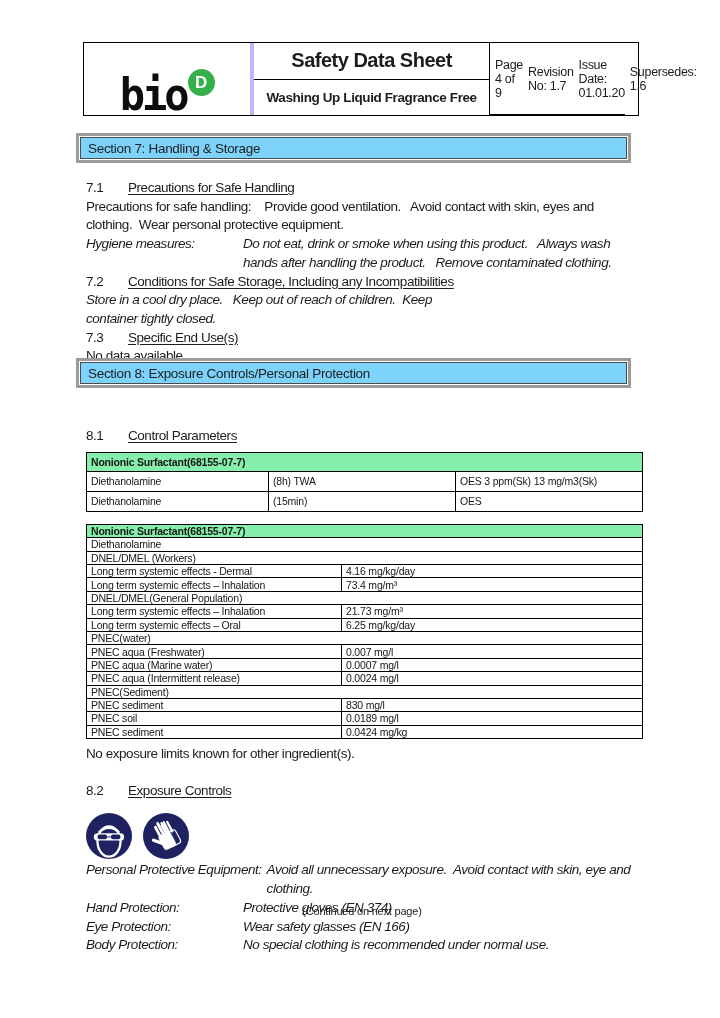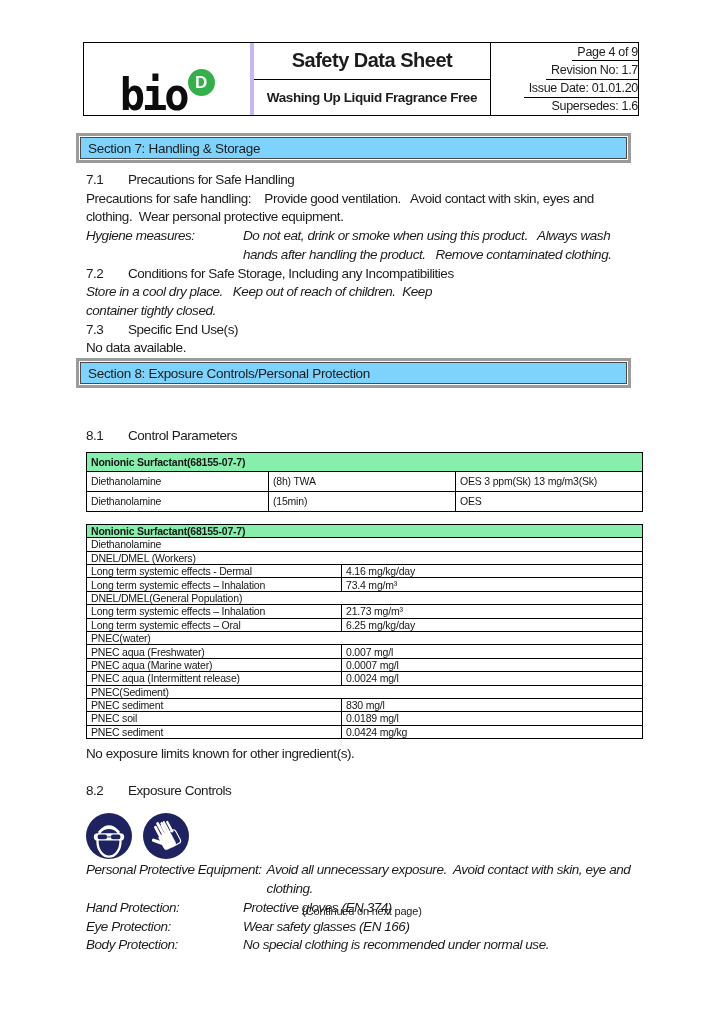"Page 4 of 9" .hdr-meta { align-items: flex-end -> none; flex-direction: column -> row }
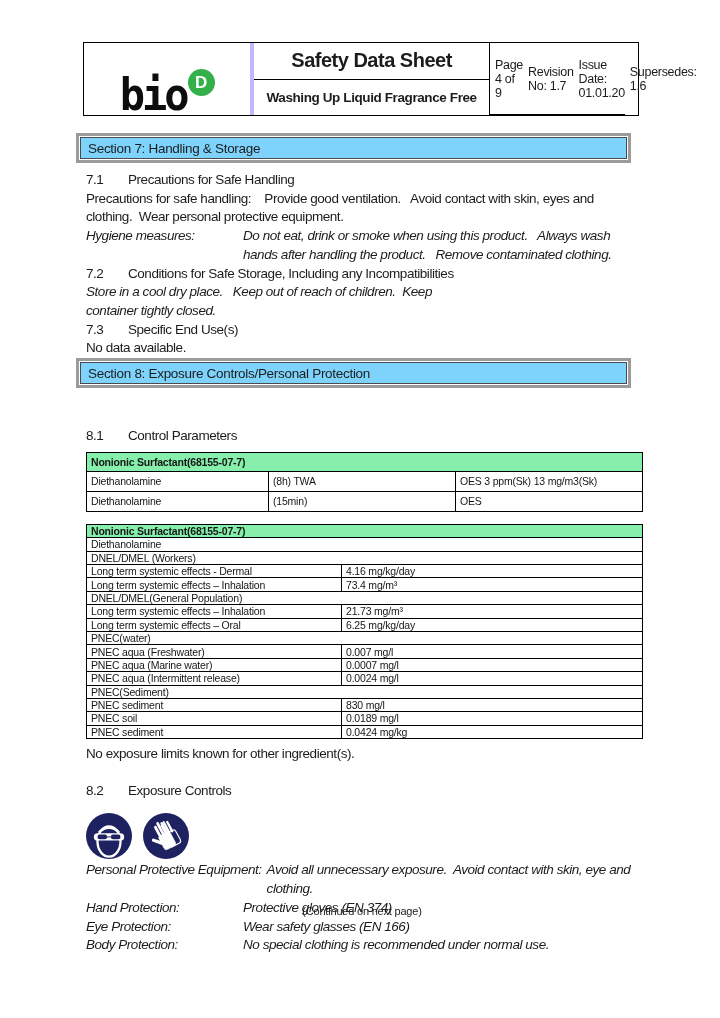"7.1" .content7 { top: 171px -> 179px }
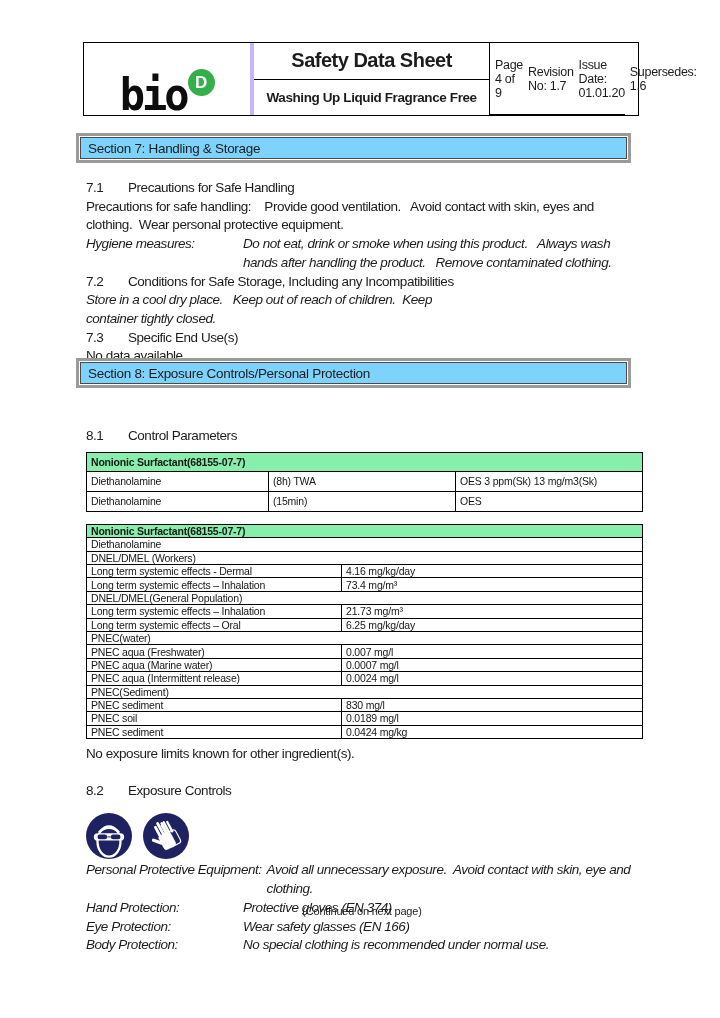"Precautions for Safe Handling" .subhead .ttl { text-decoration: none -> underline }
